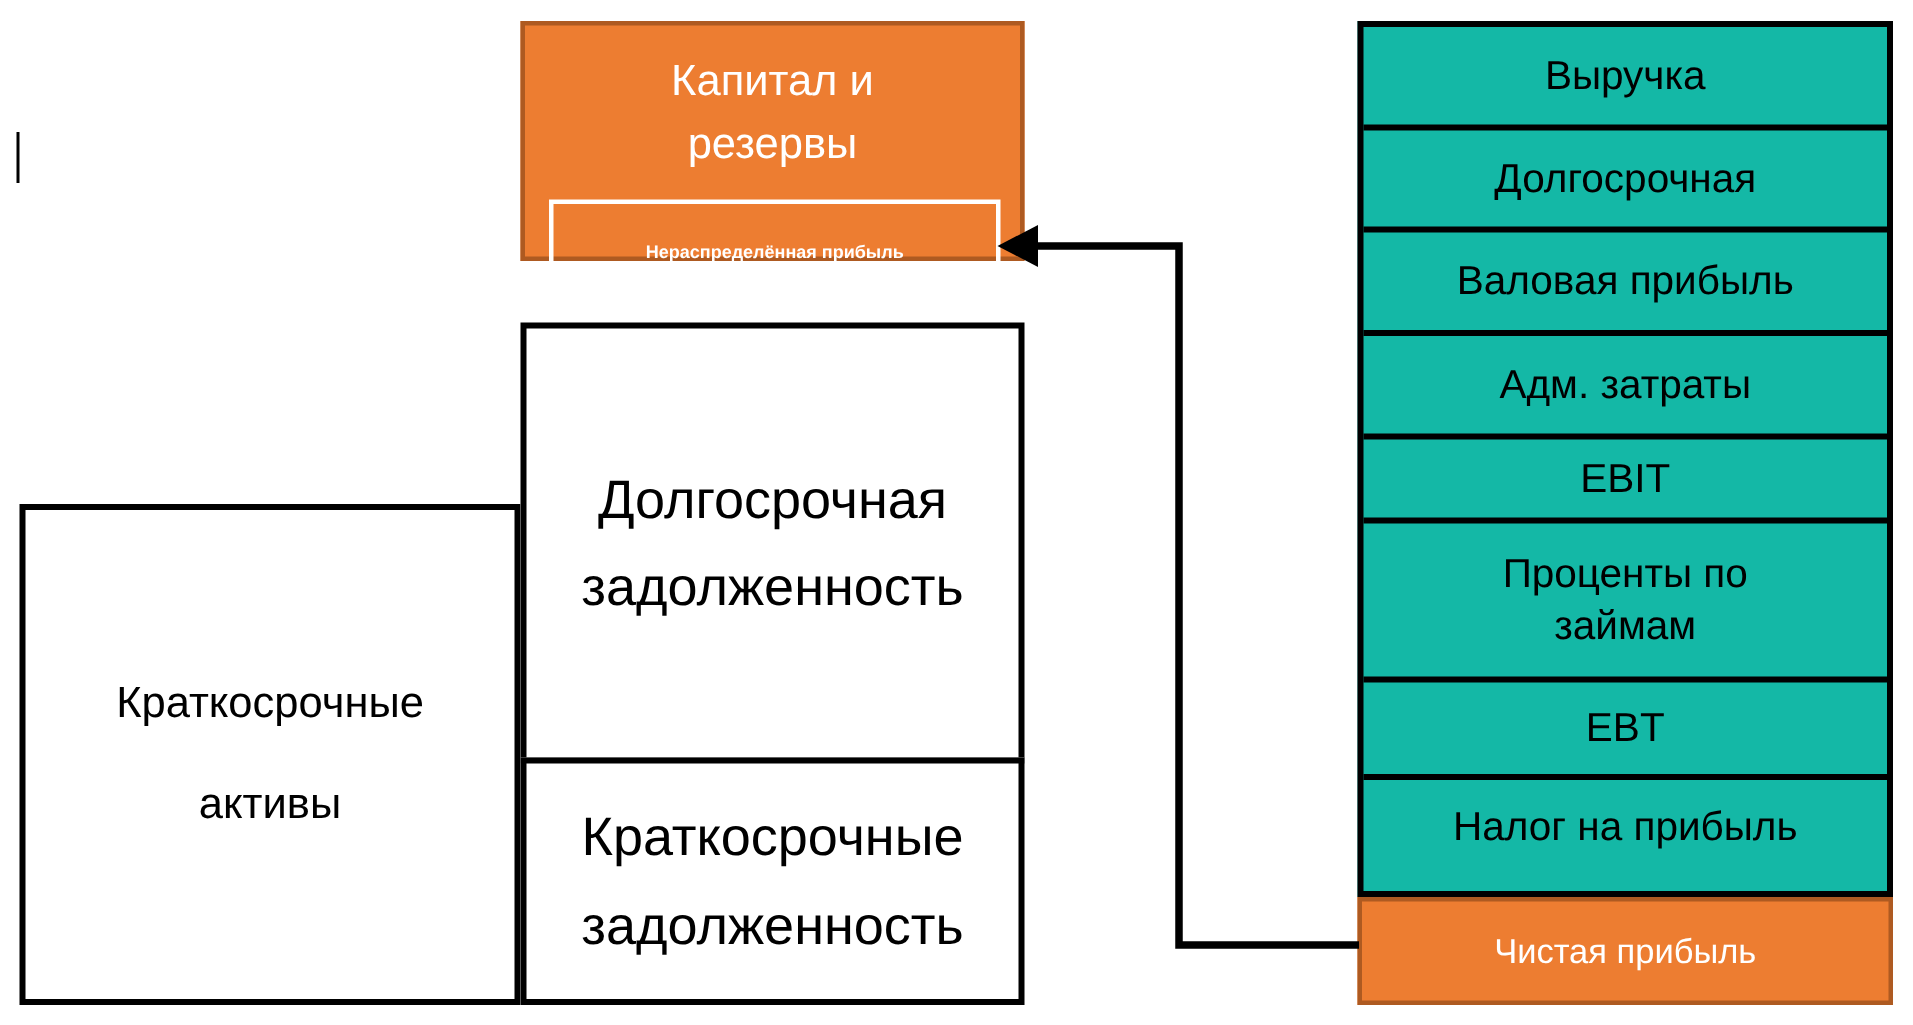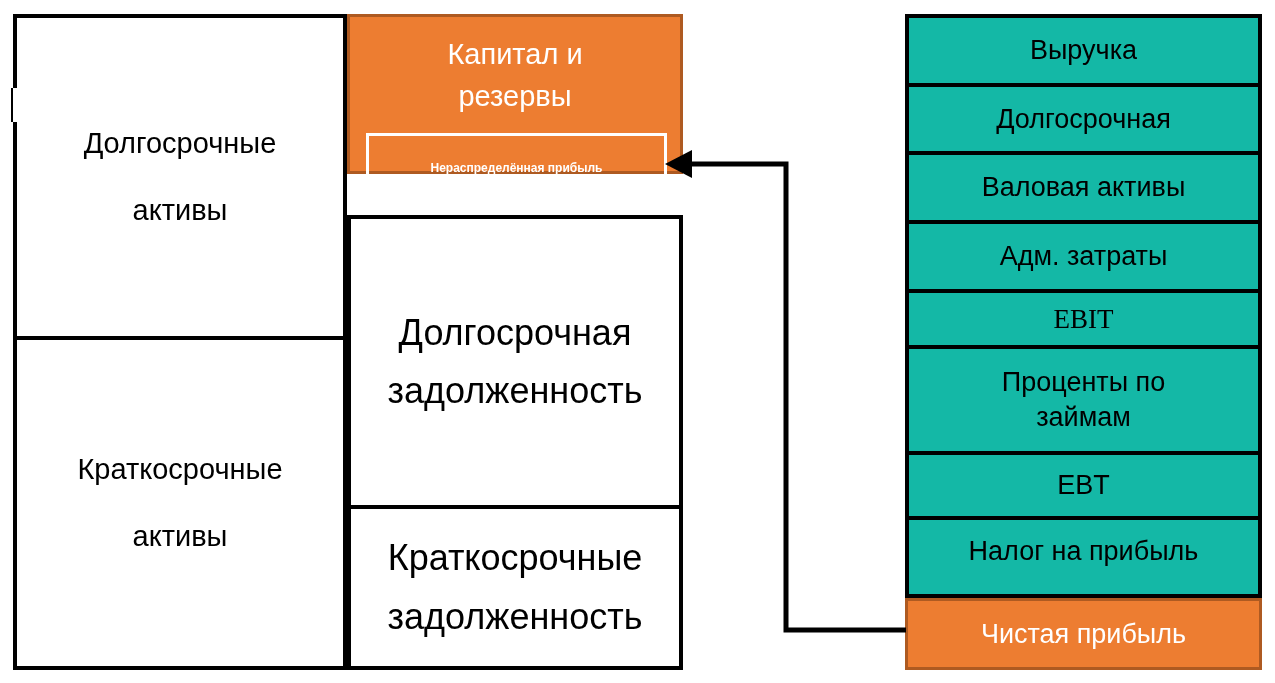"Долгосрочные активы" div.box { html: <div> <span>Долгосрочные активы</span> </div> -> none }
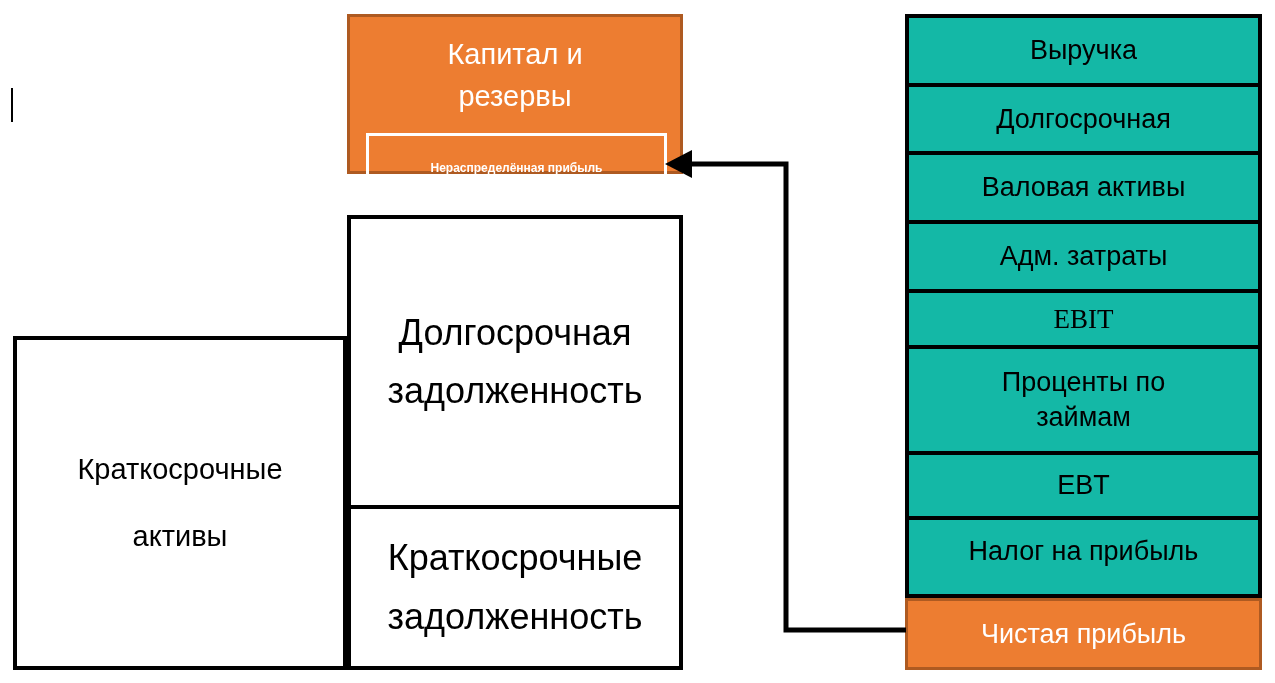"Валовая активы" span { text: активы -> прибыль }
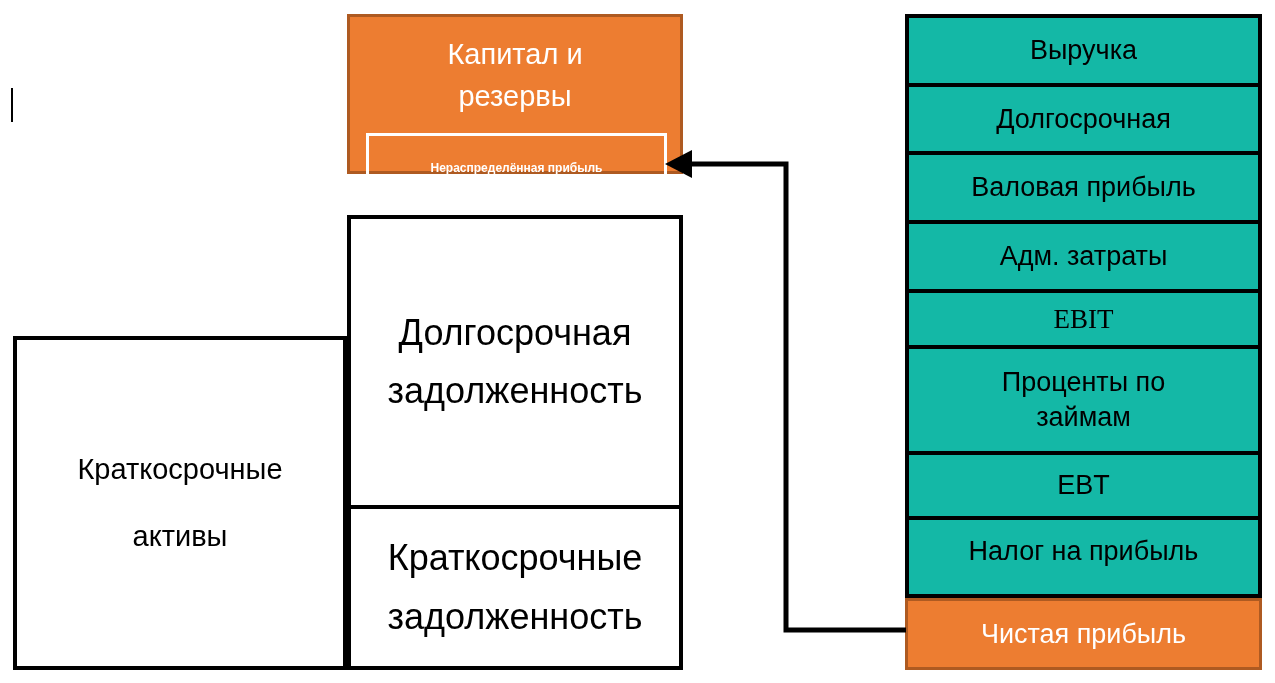"EBIT" .r5 { font-family: Liberation Serif, serif -> none }
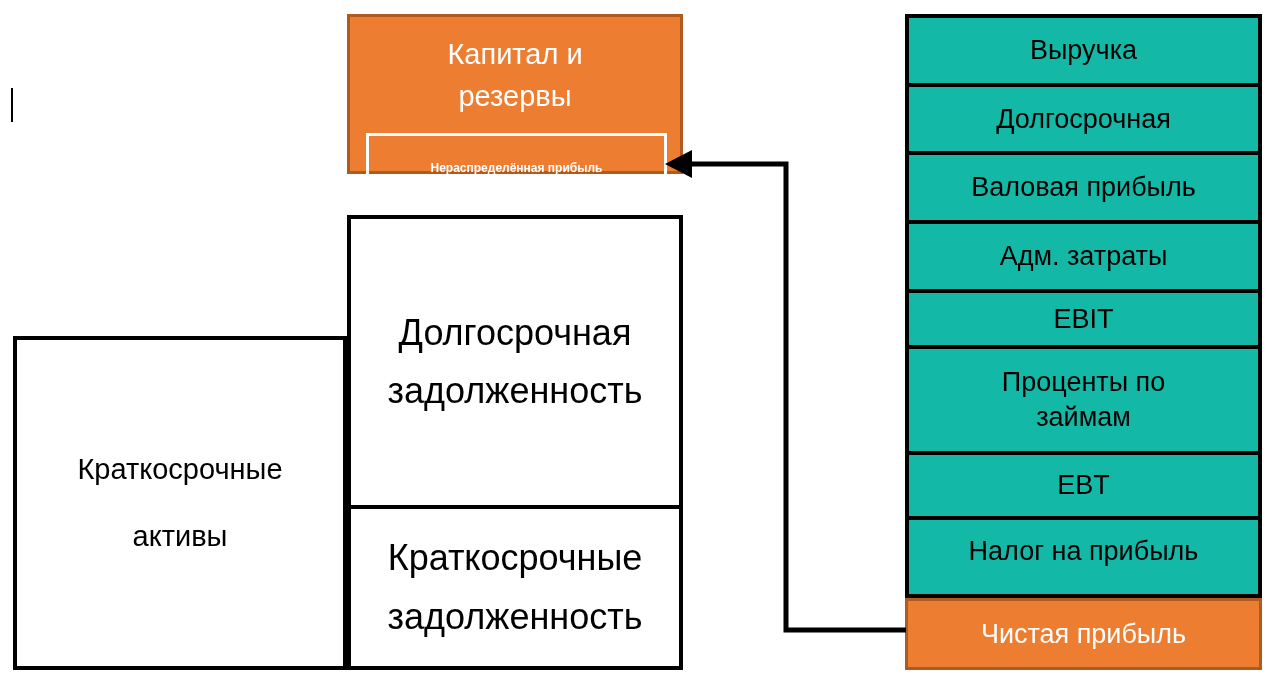"Чистая прибыль" .netp { font-size: 27px -> 23px }
